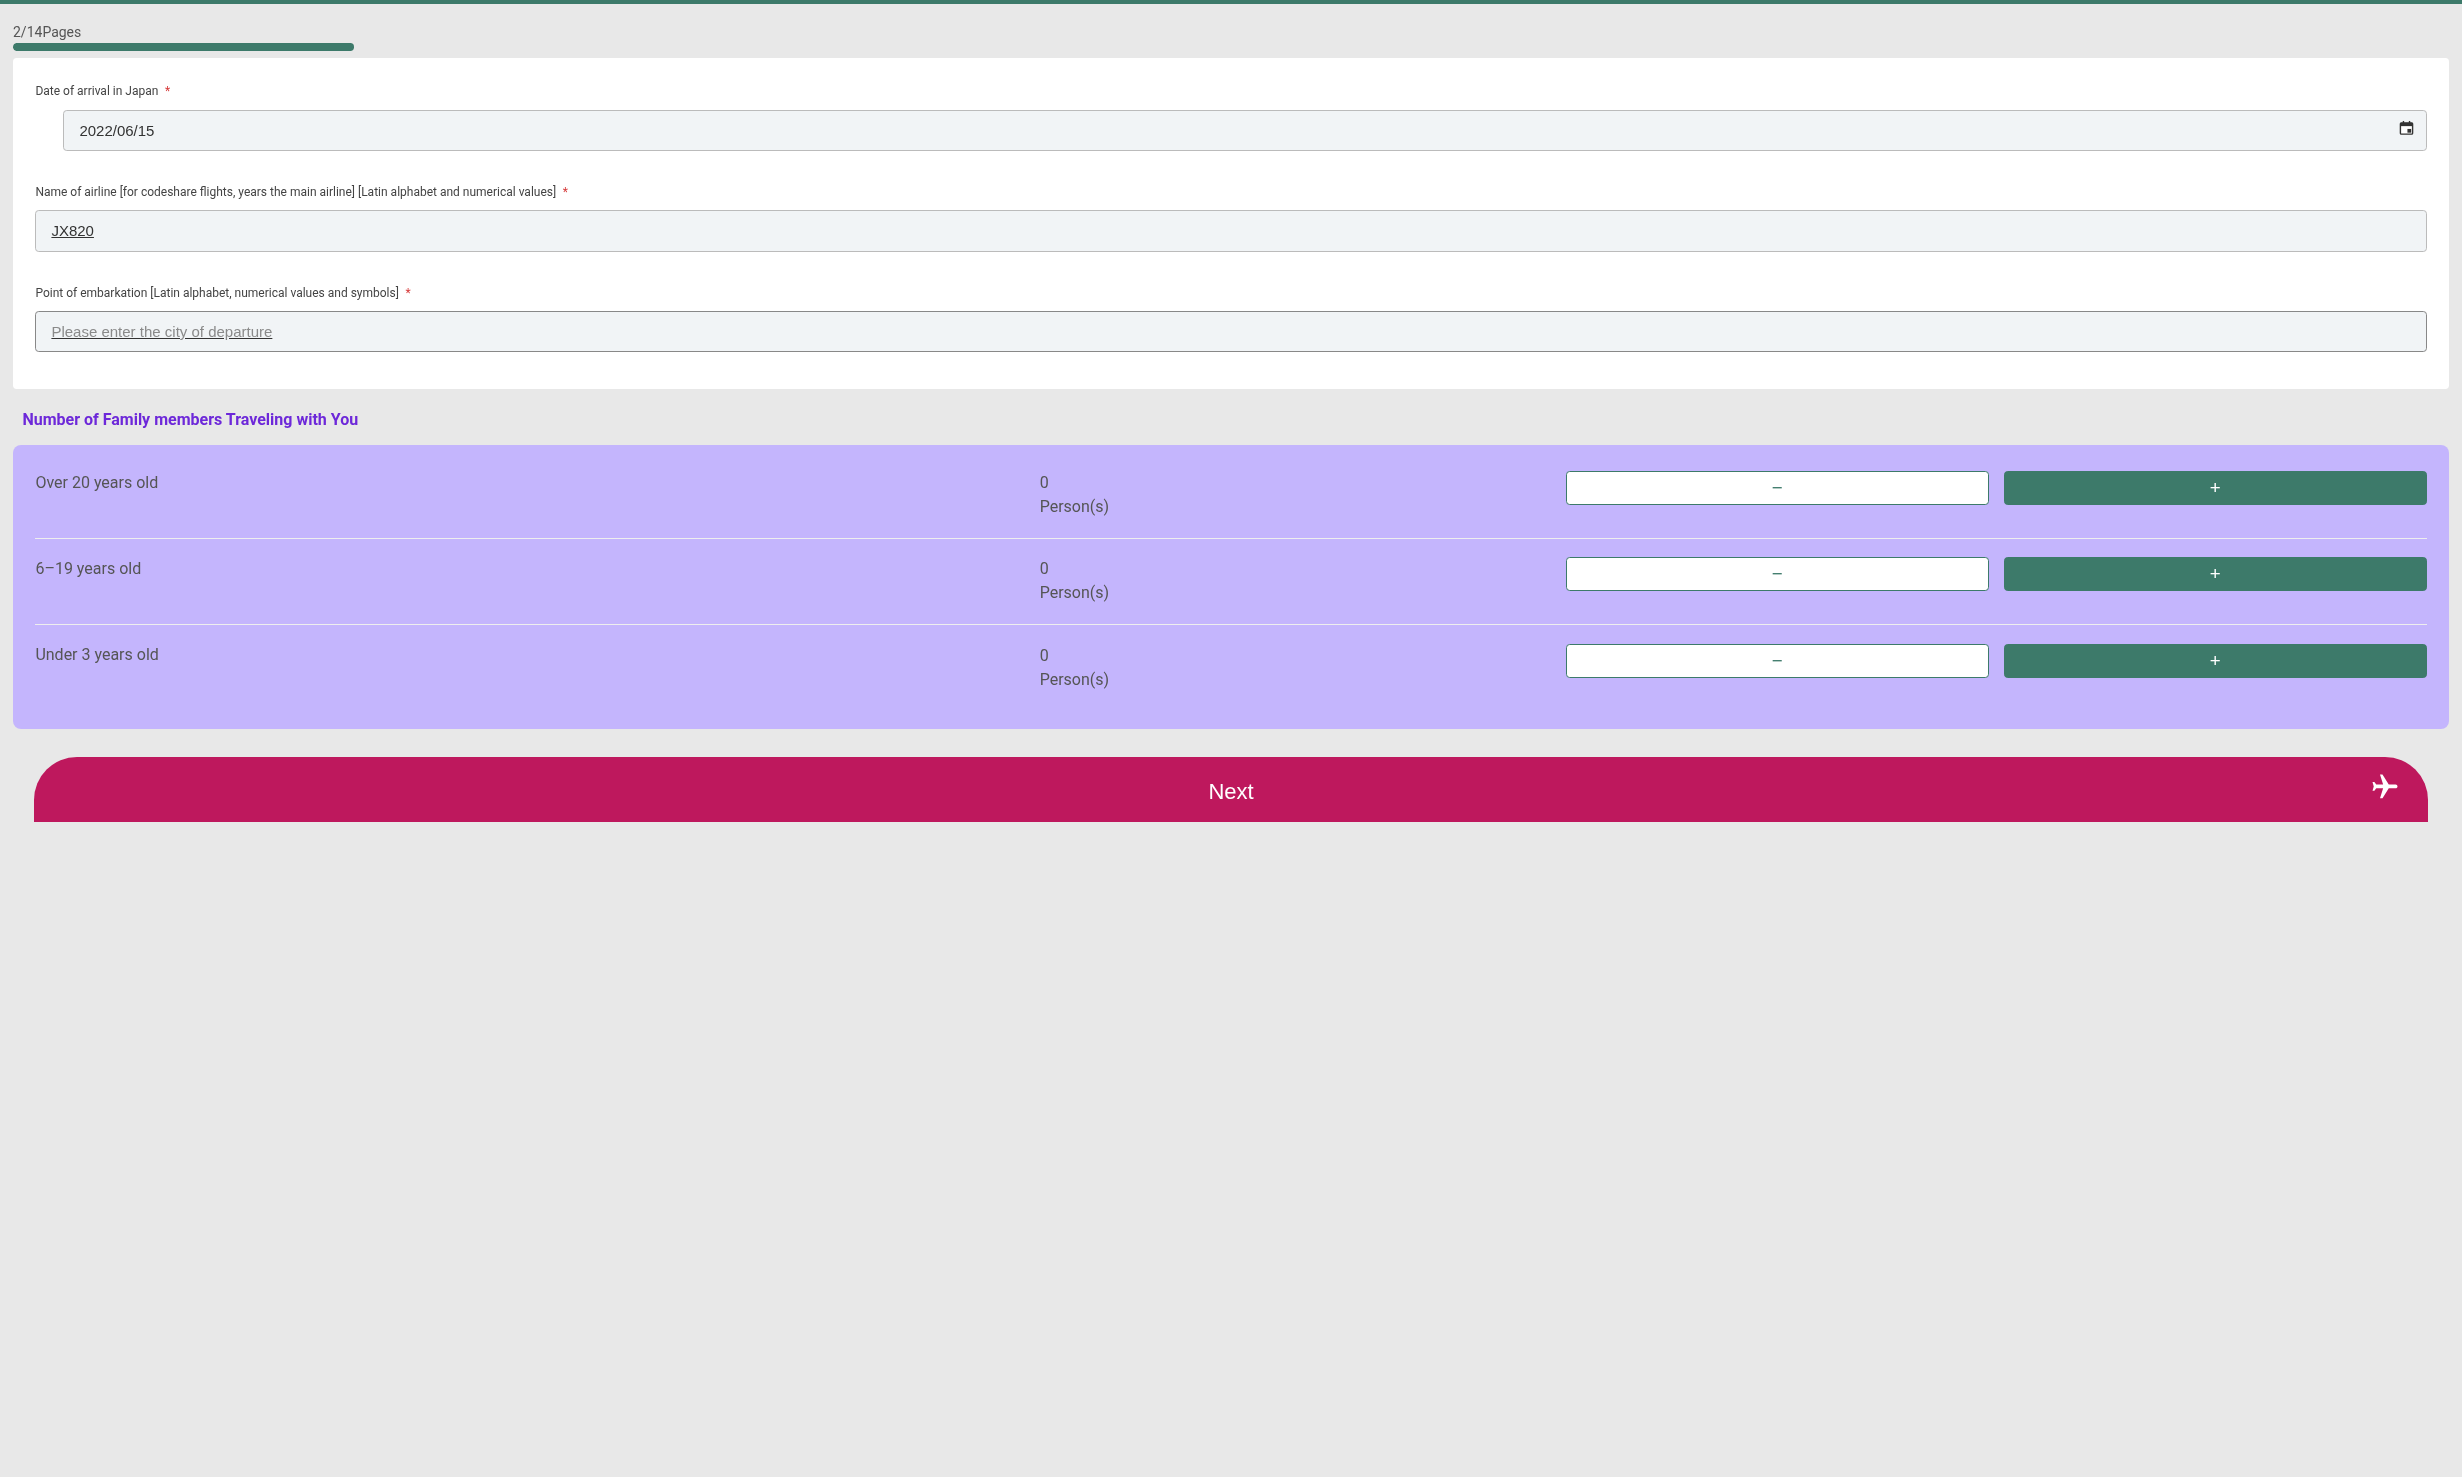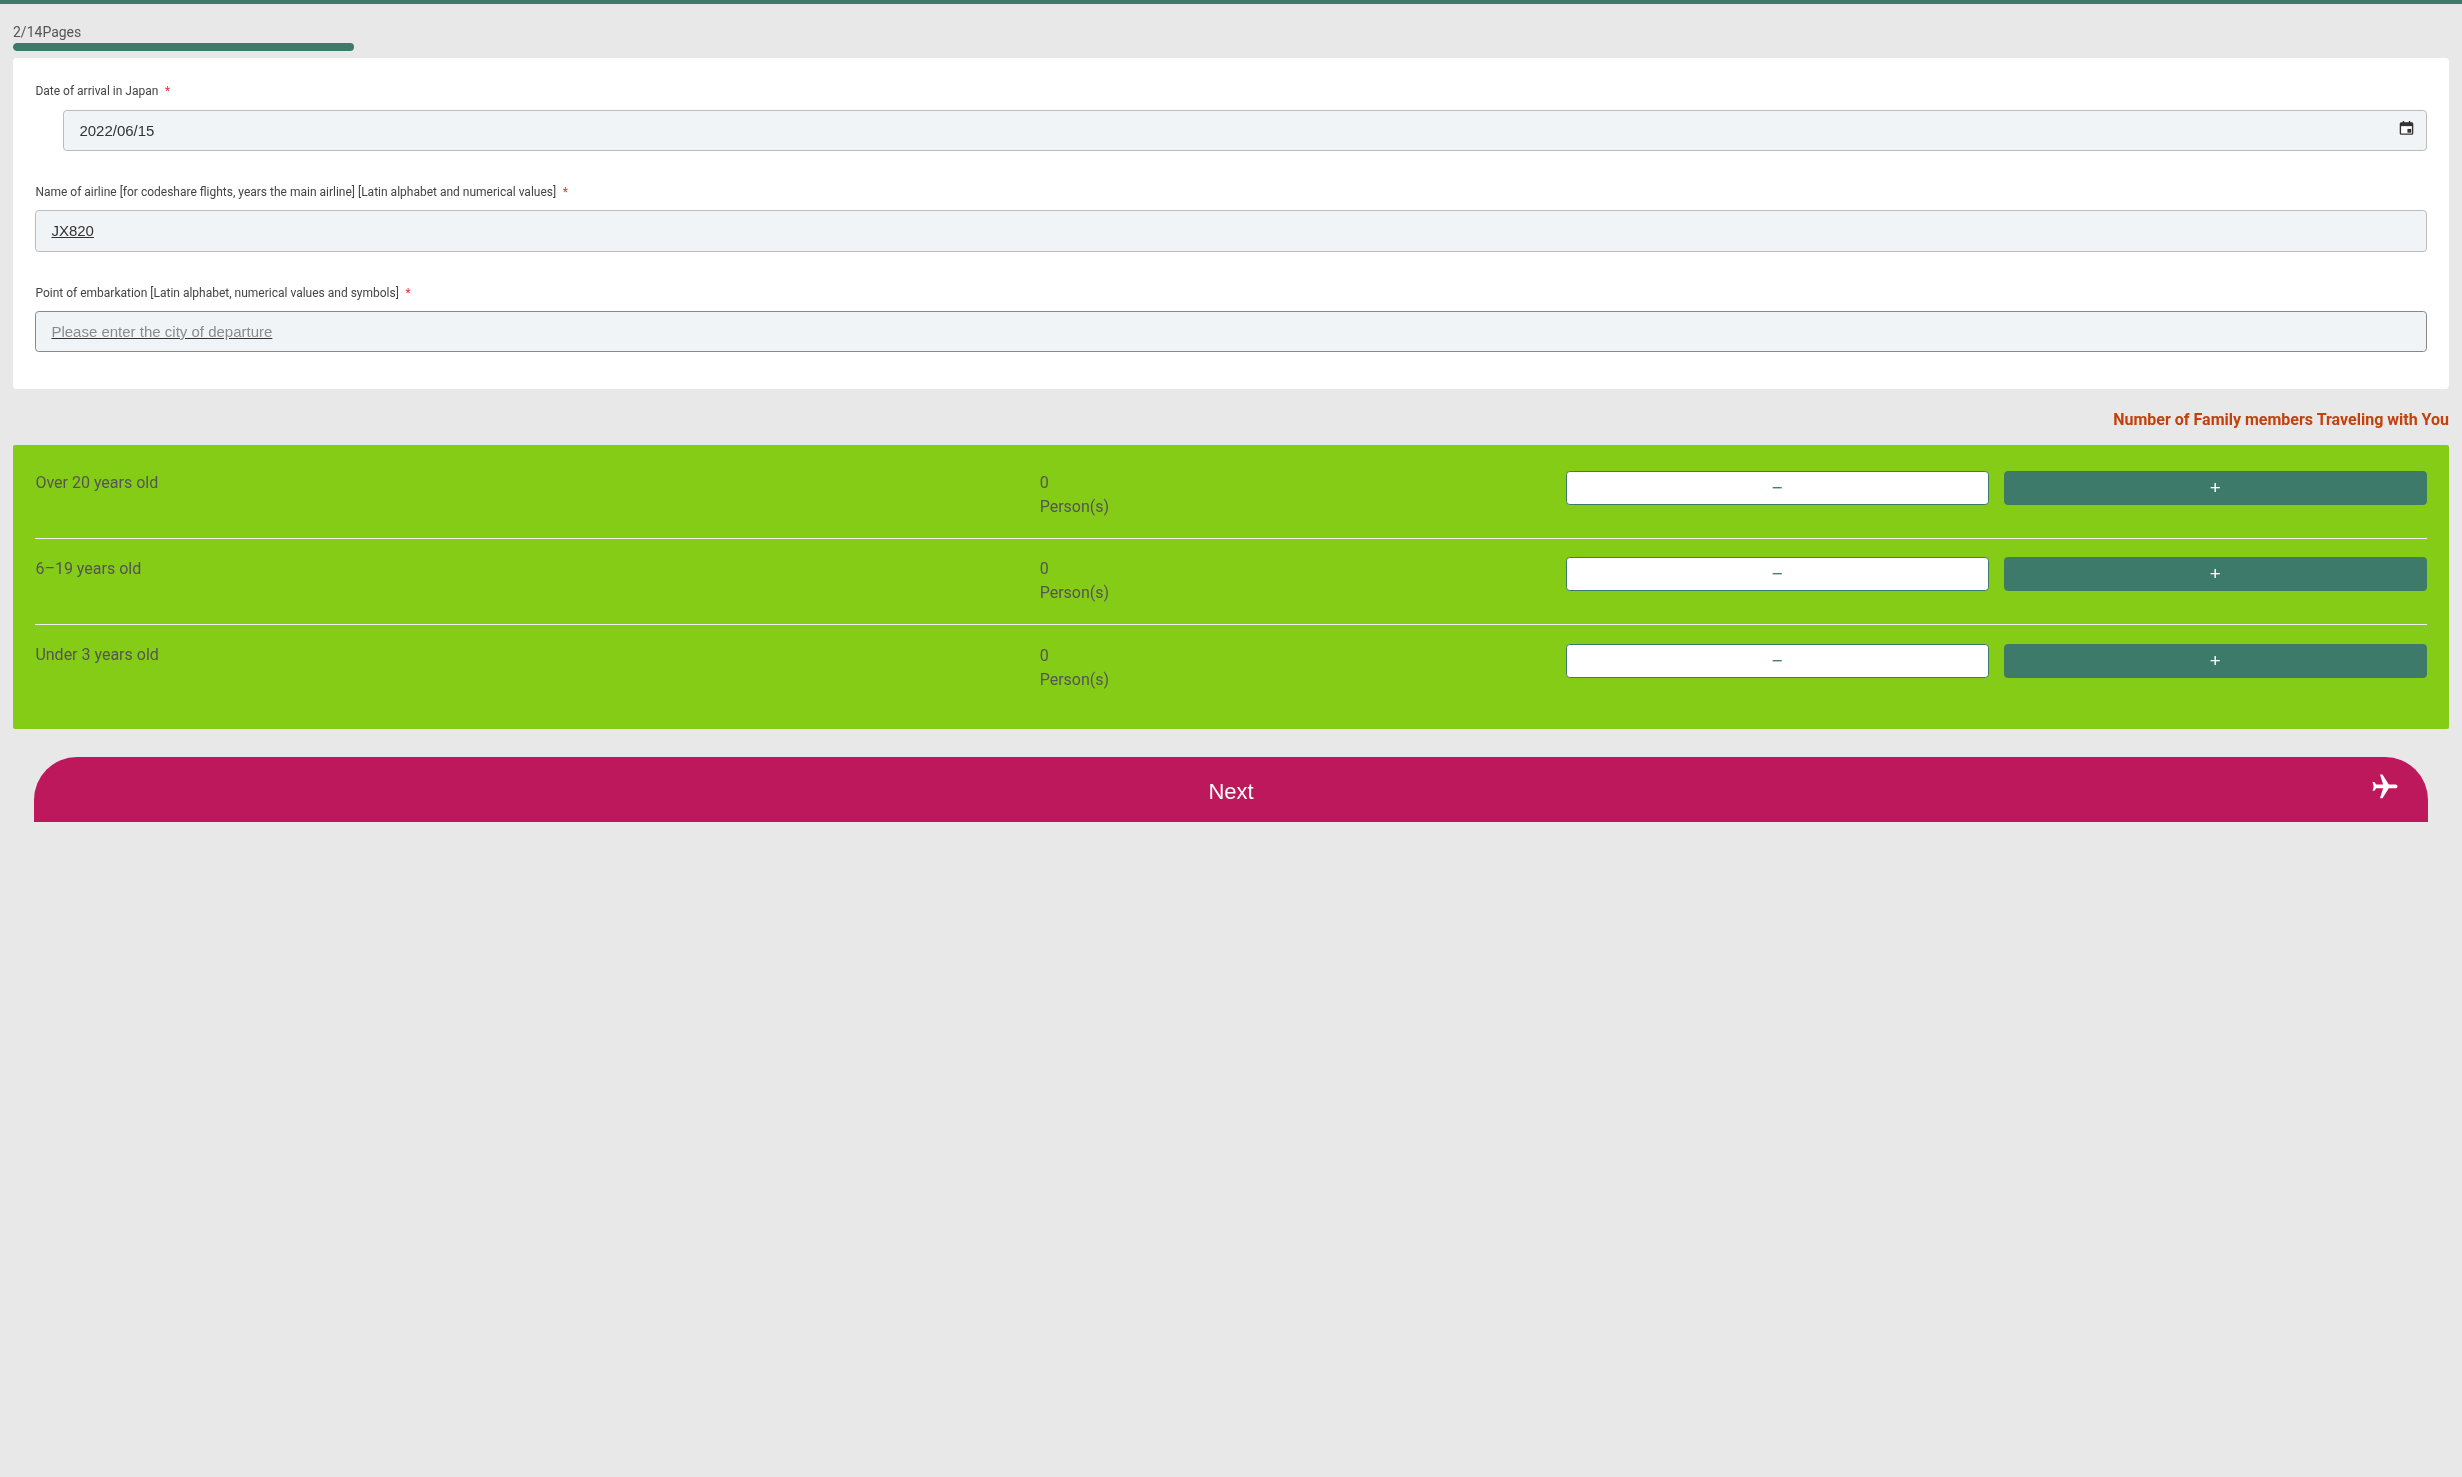"Number of Family members Traveling" .section-title { color: #c2410c -> #6d28d9; text-align: right -> none }
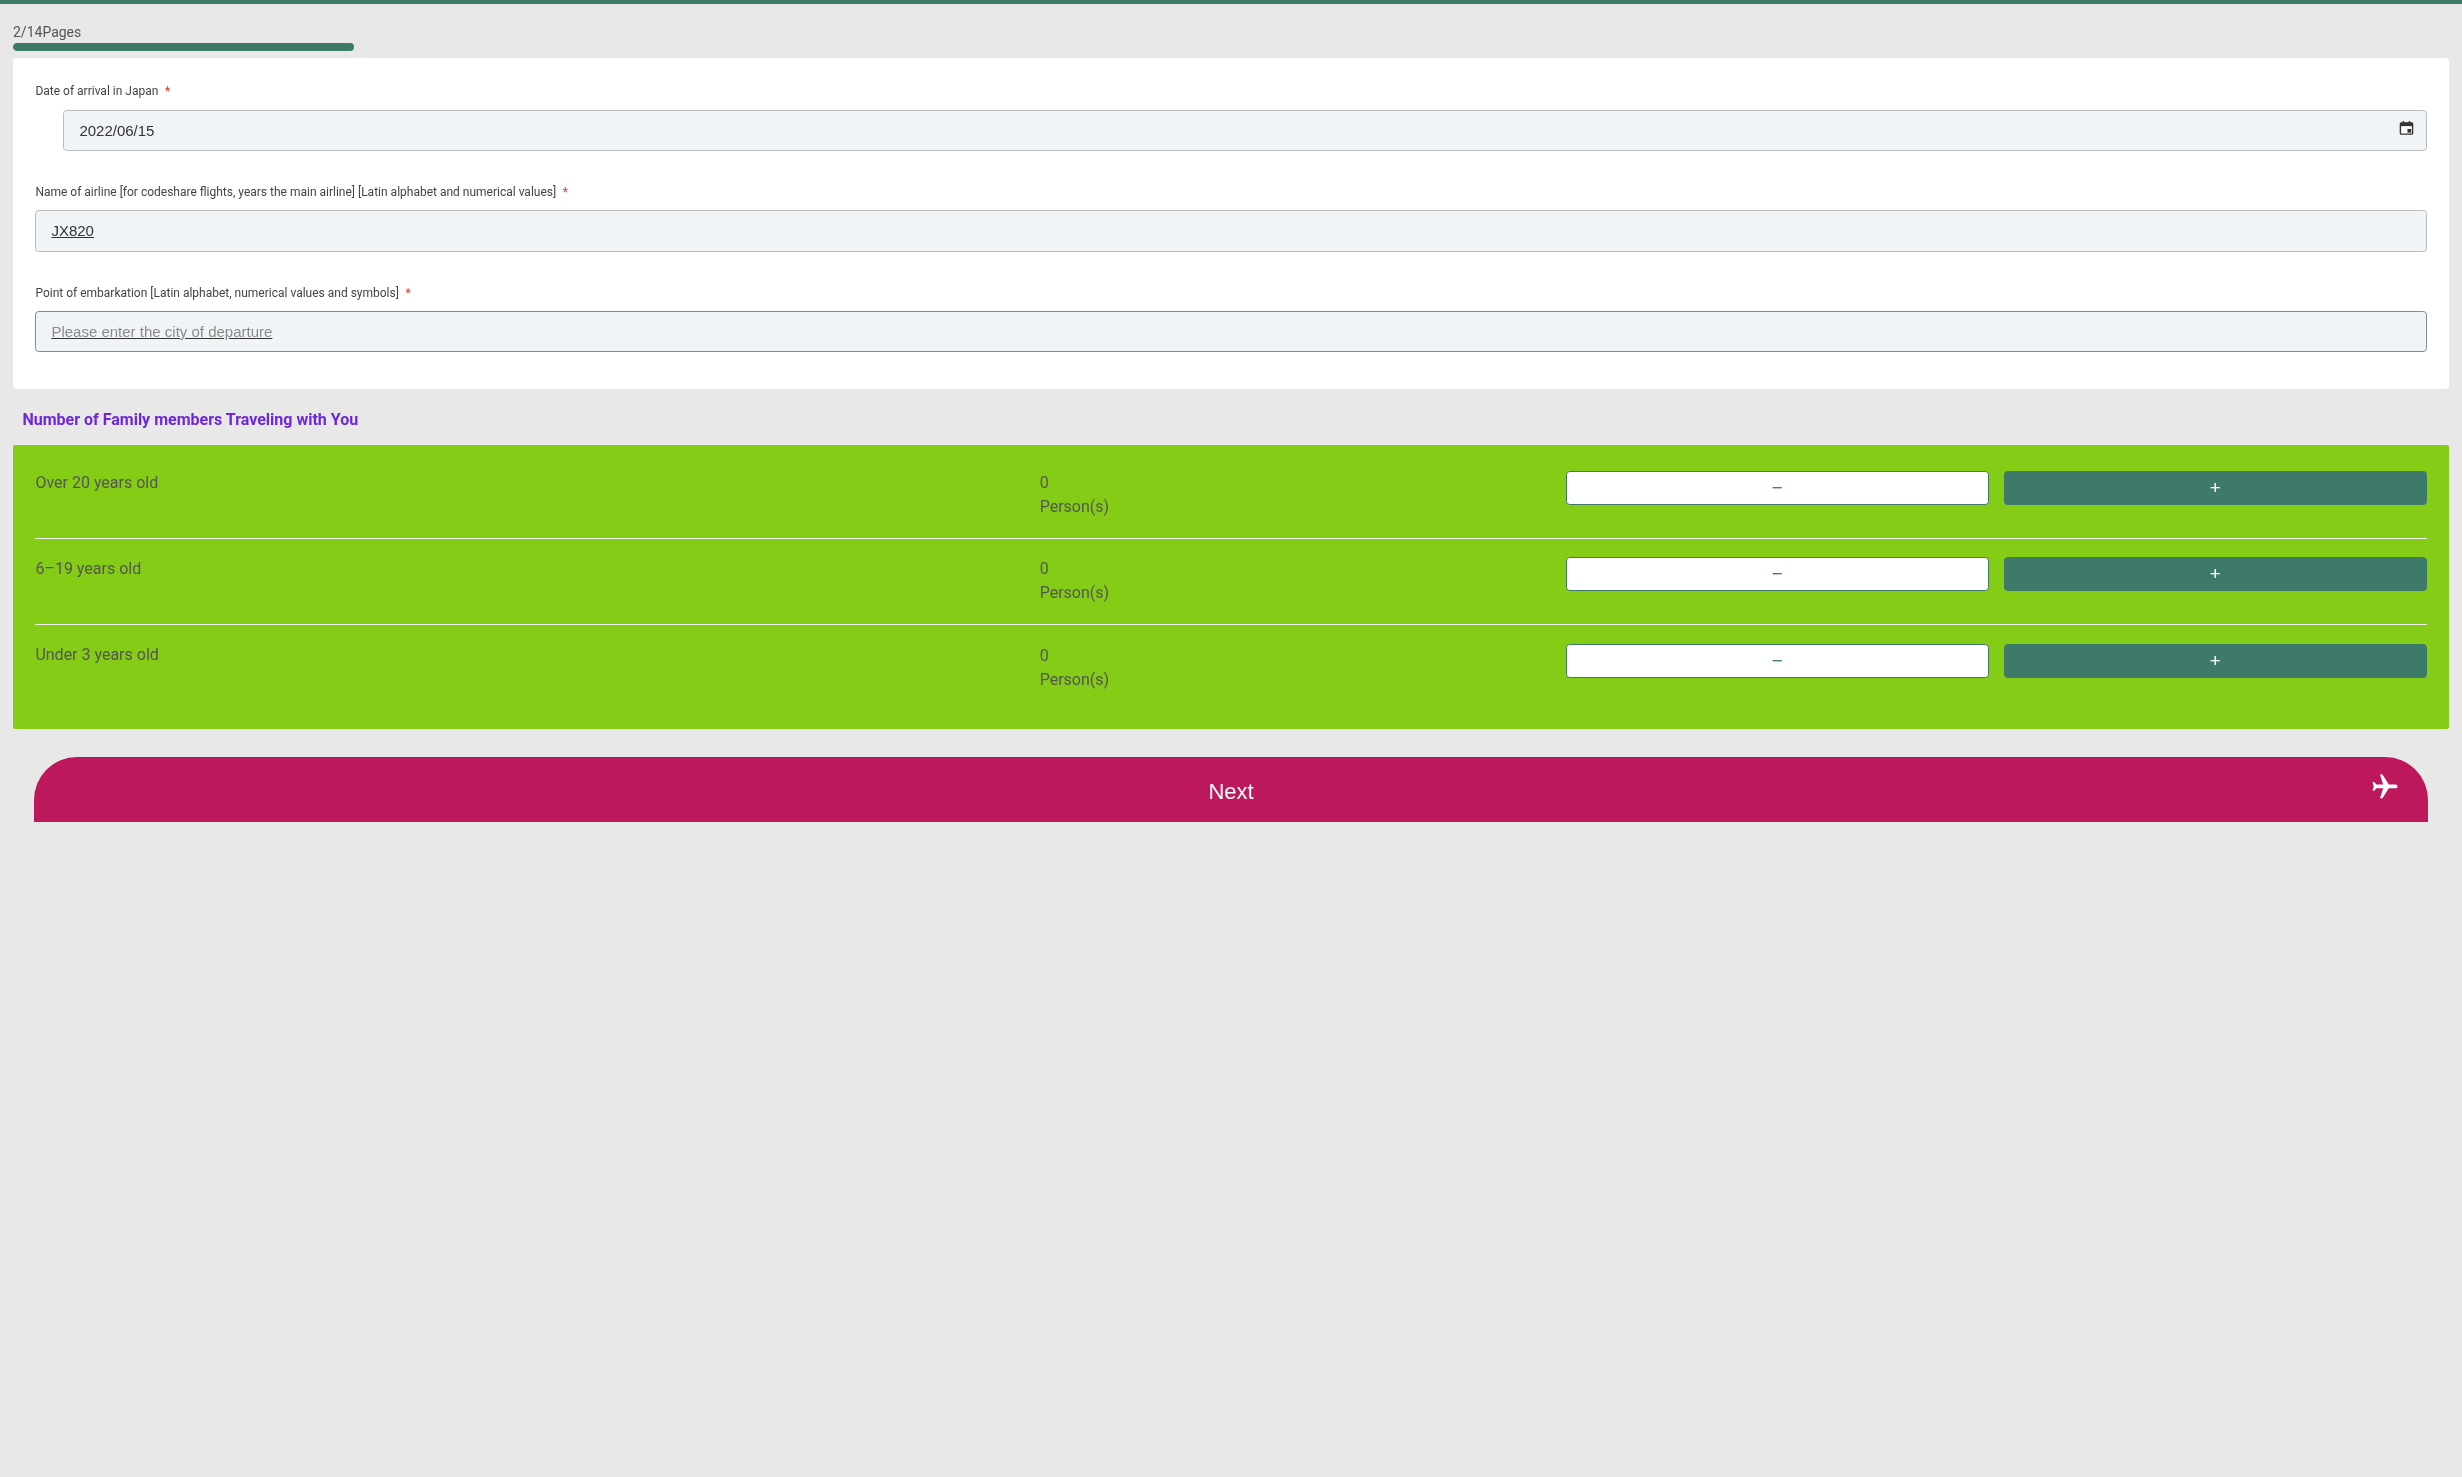"Over 20 years old" .family-card { background: #84cc16 -> #c4b5fd; border-radius: 2px -> 8px }
